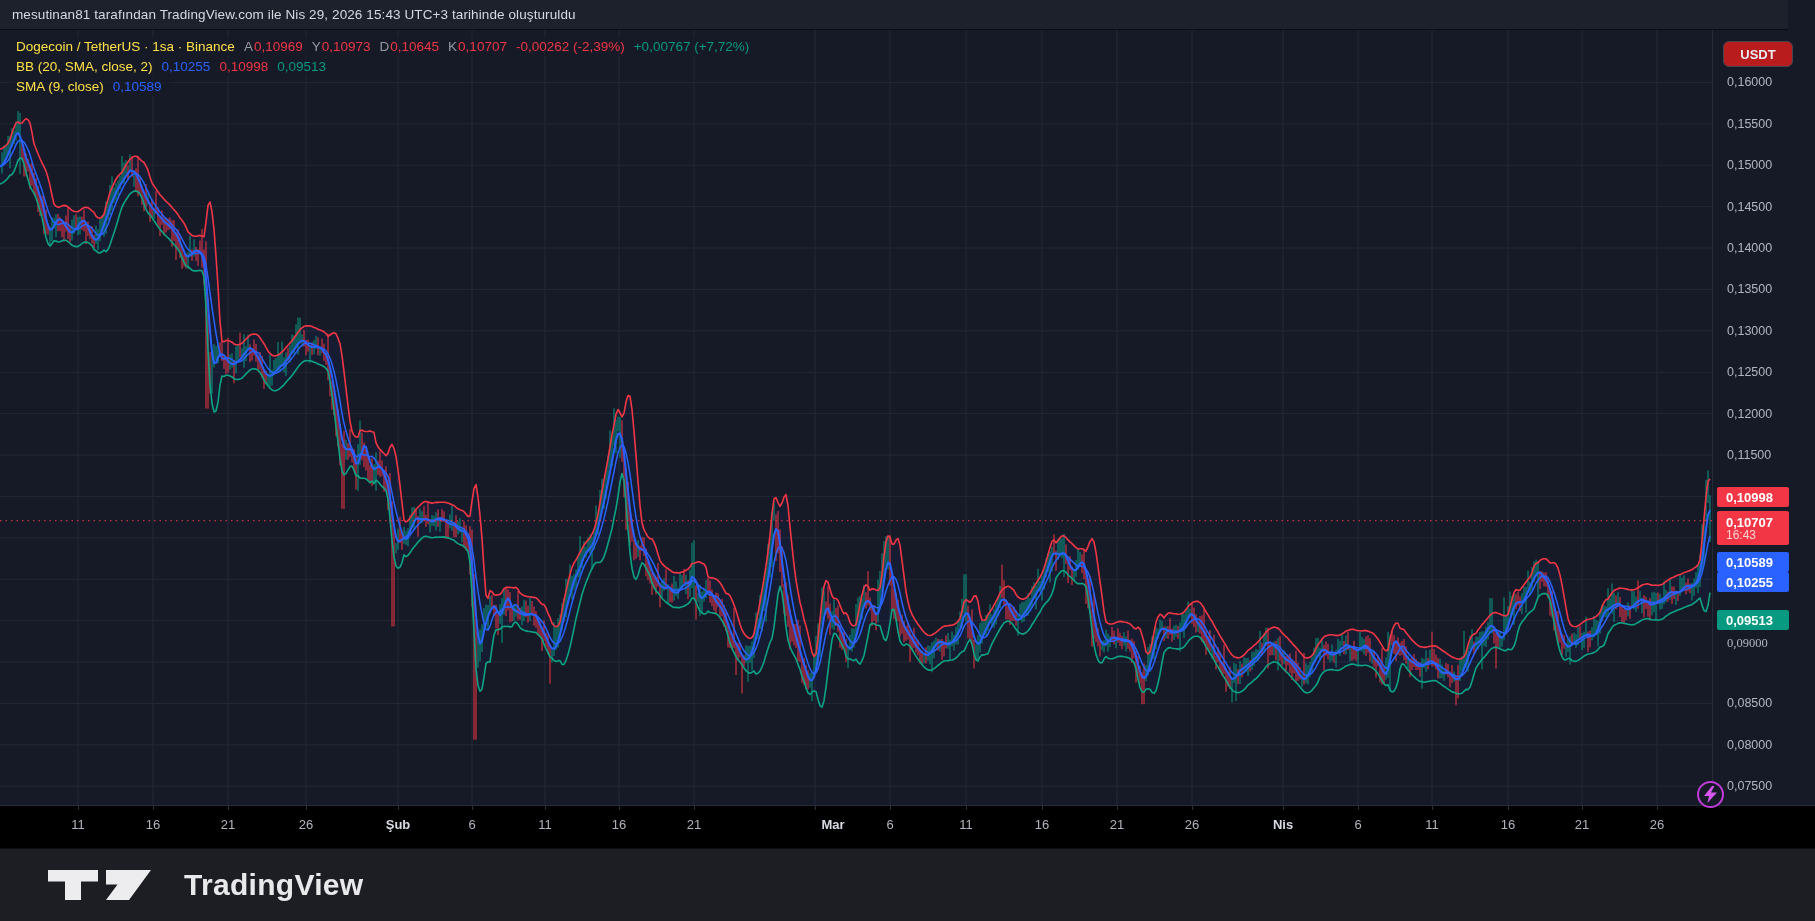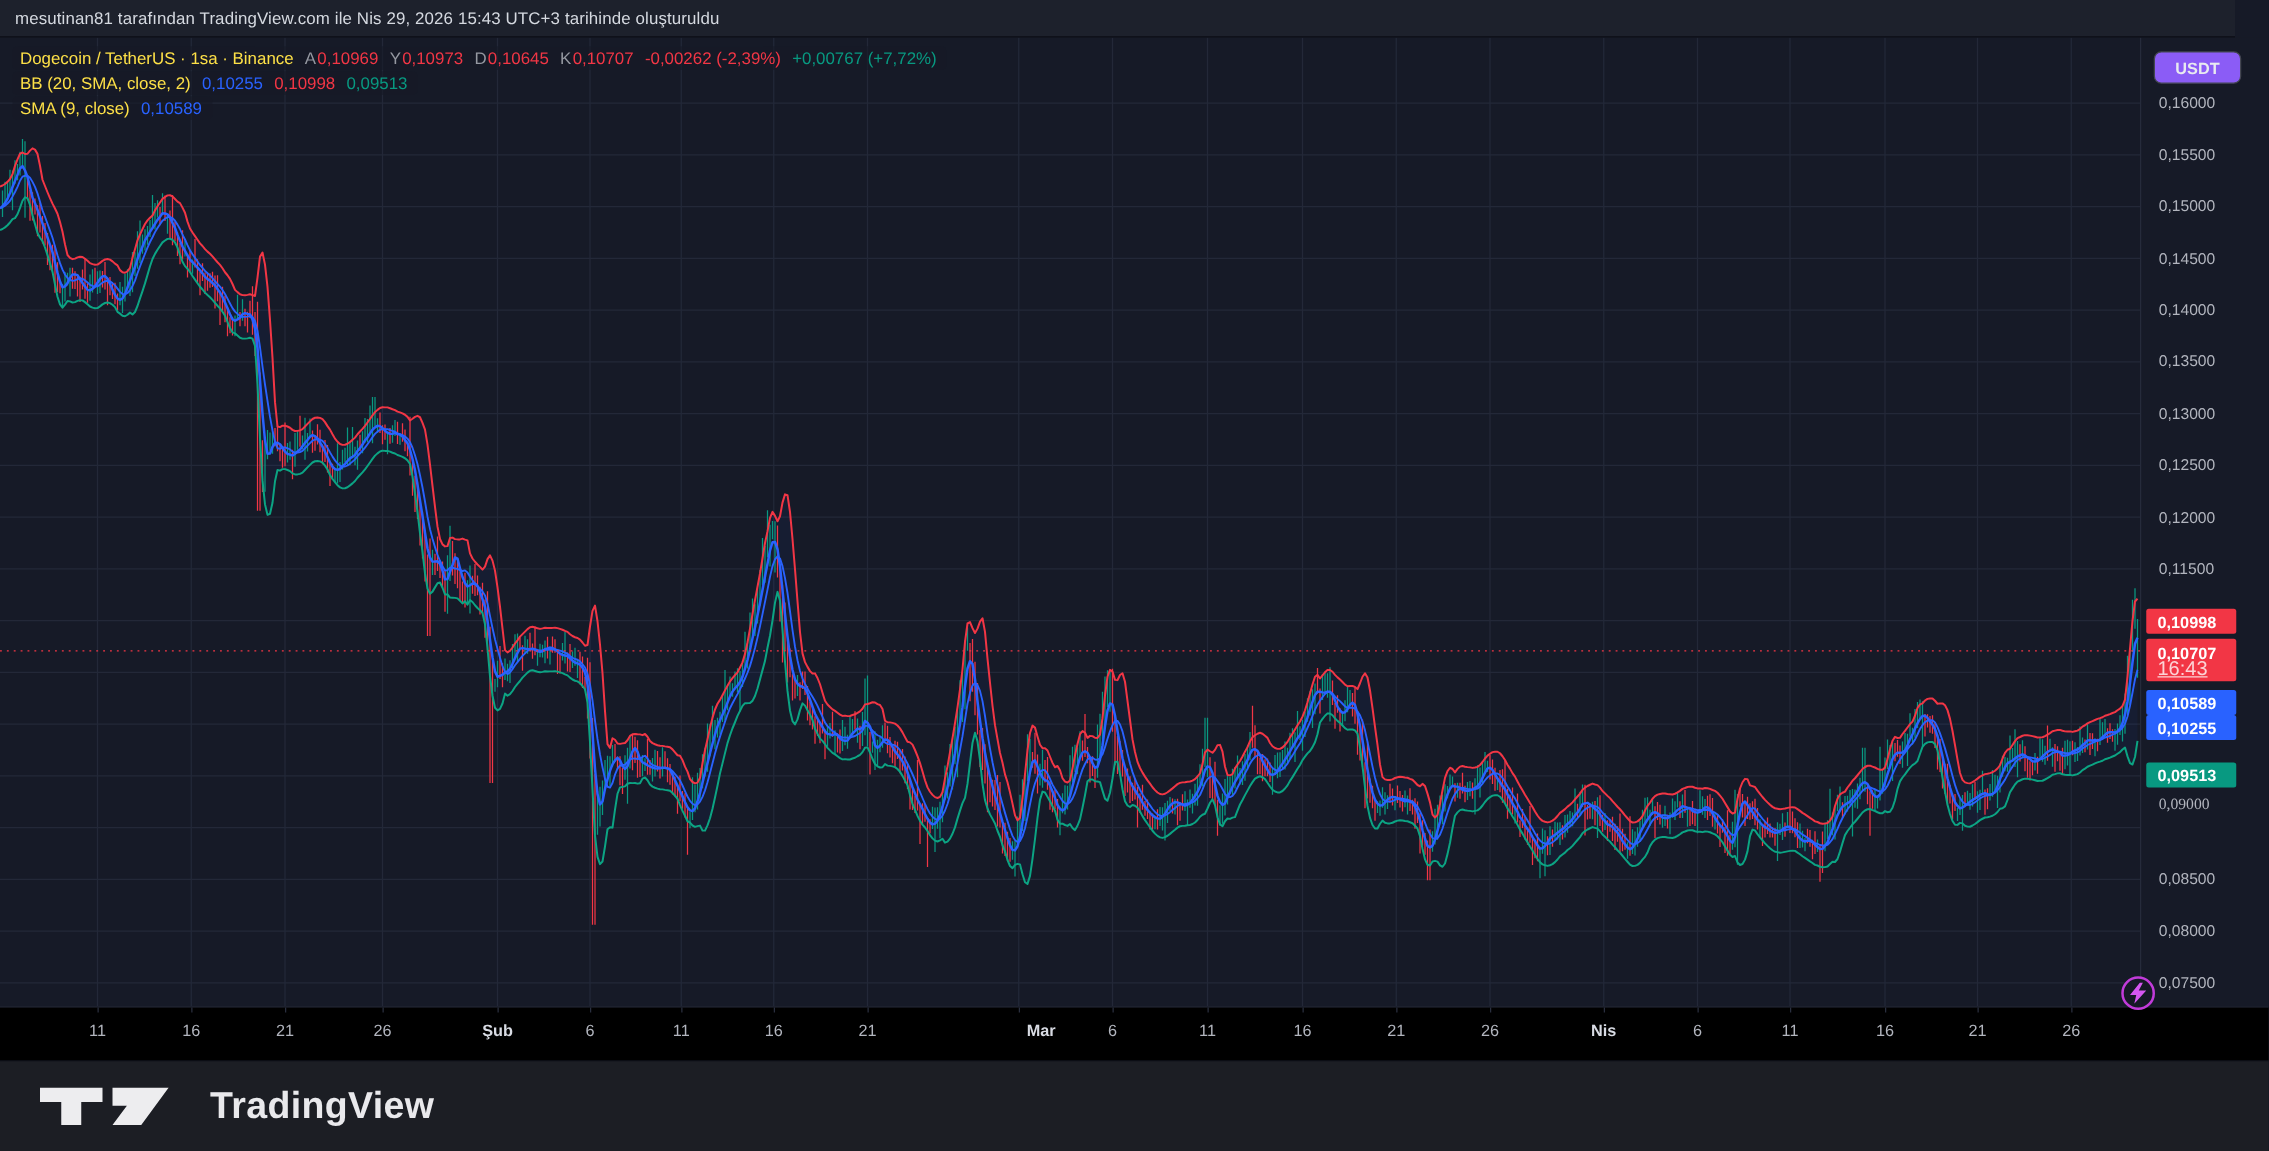"USDT" #usdt-btn { background: #8b5cf6 -> #b91c1c }
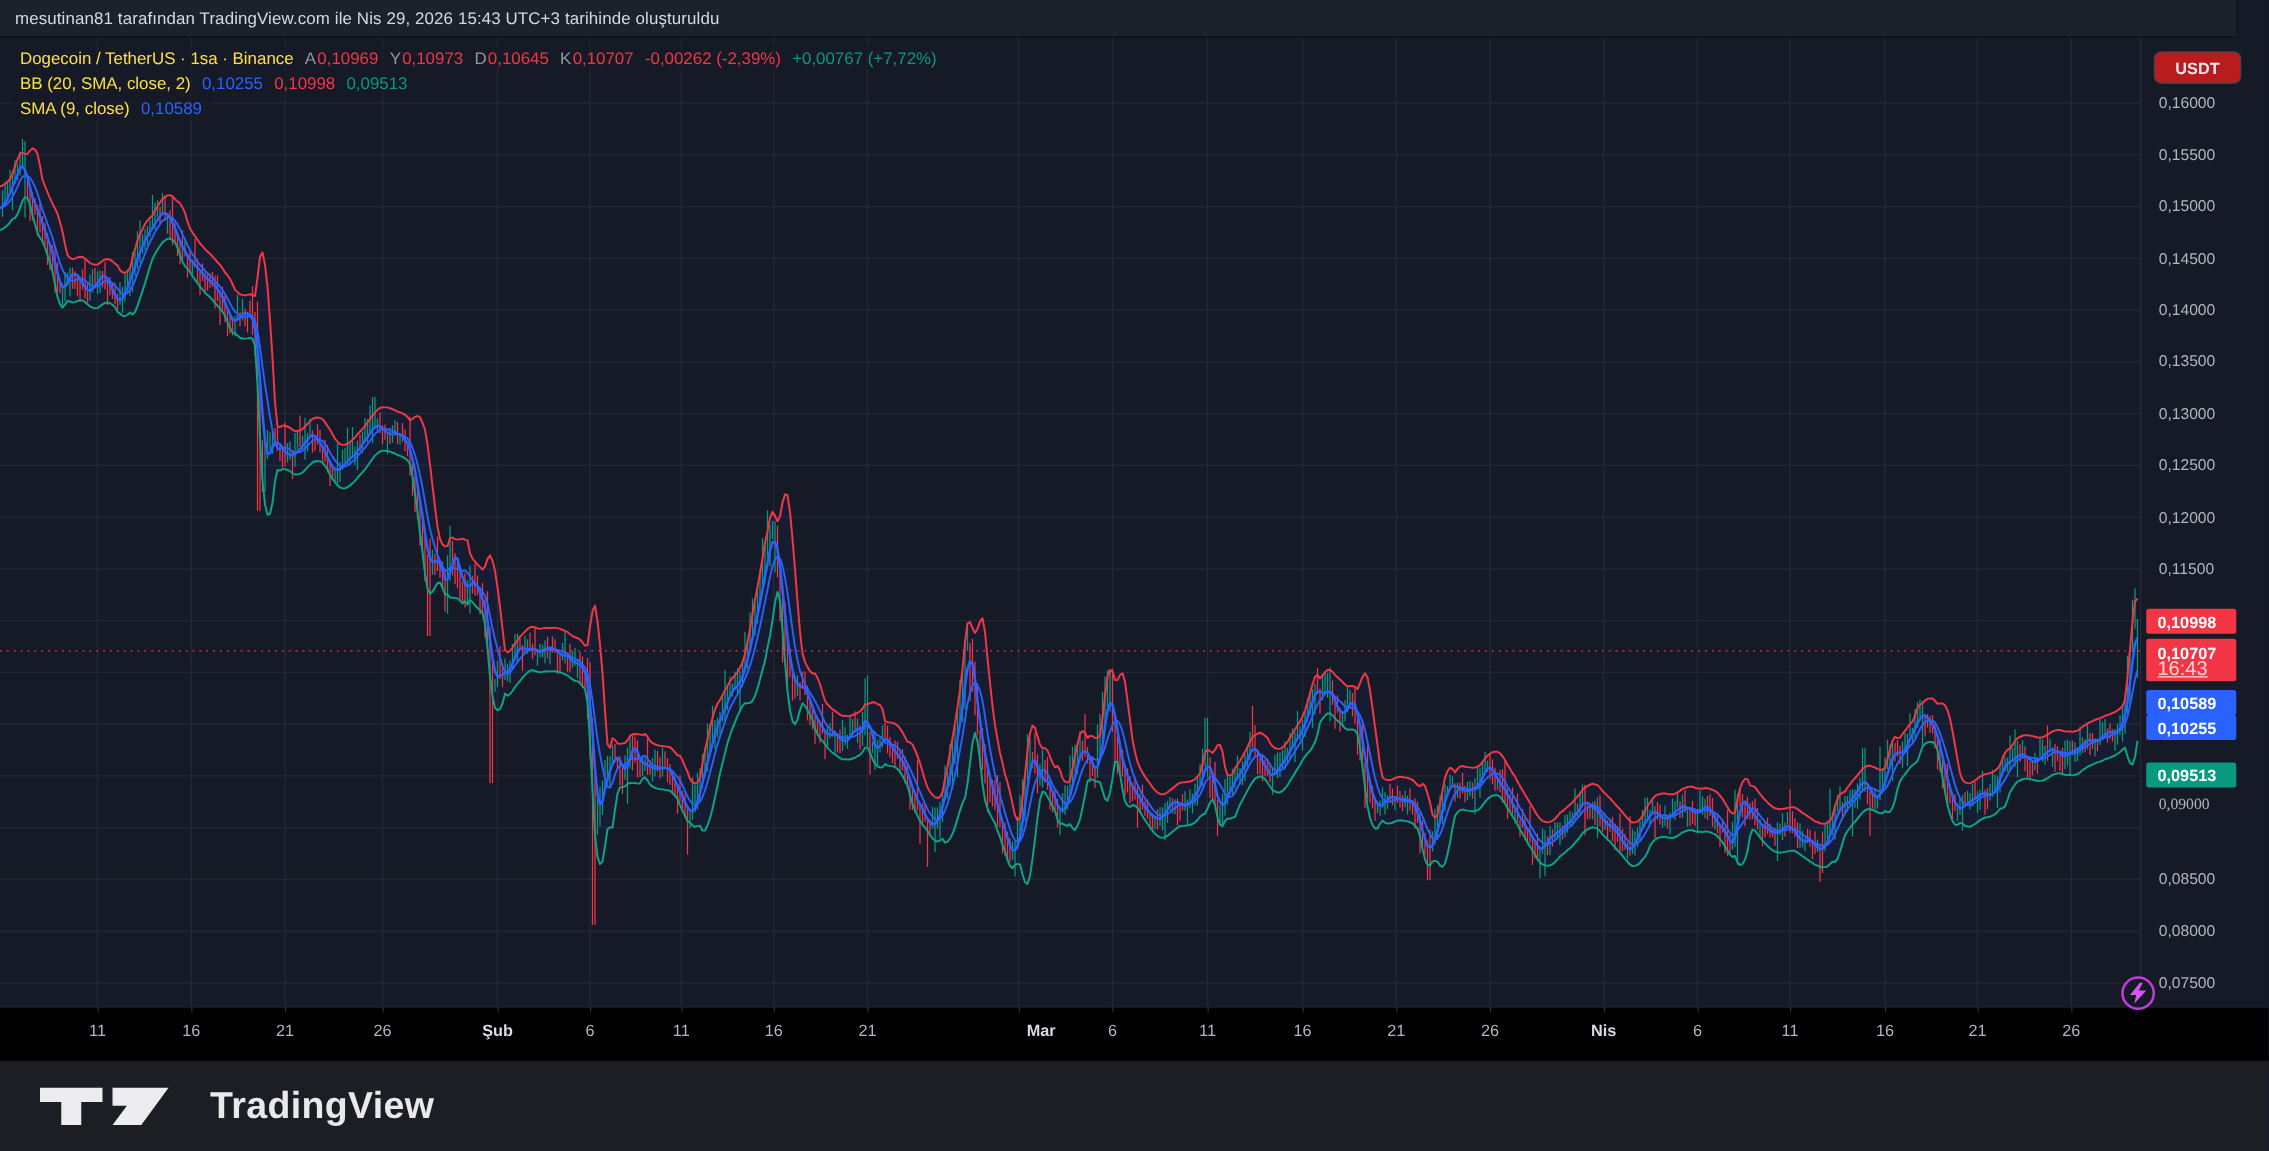"16:43" .badge .t2 { font-size: 16px -> 12px; text-decoration: underline -> none }
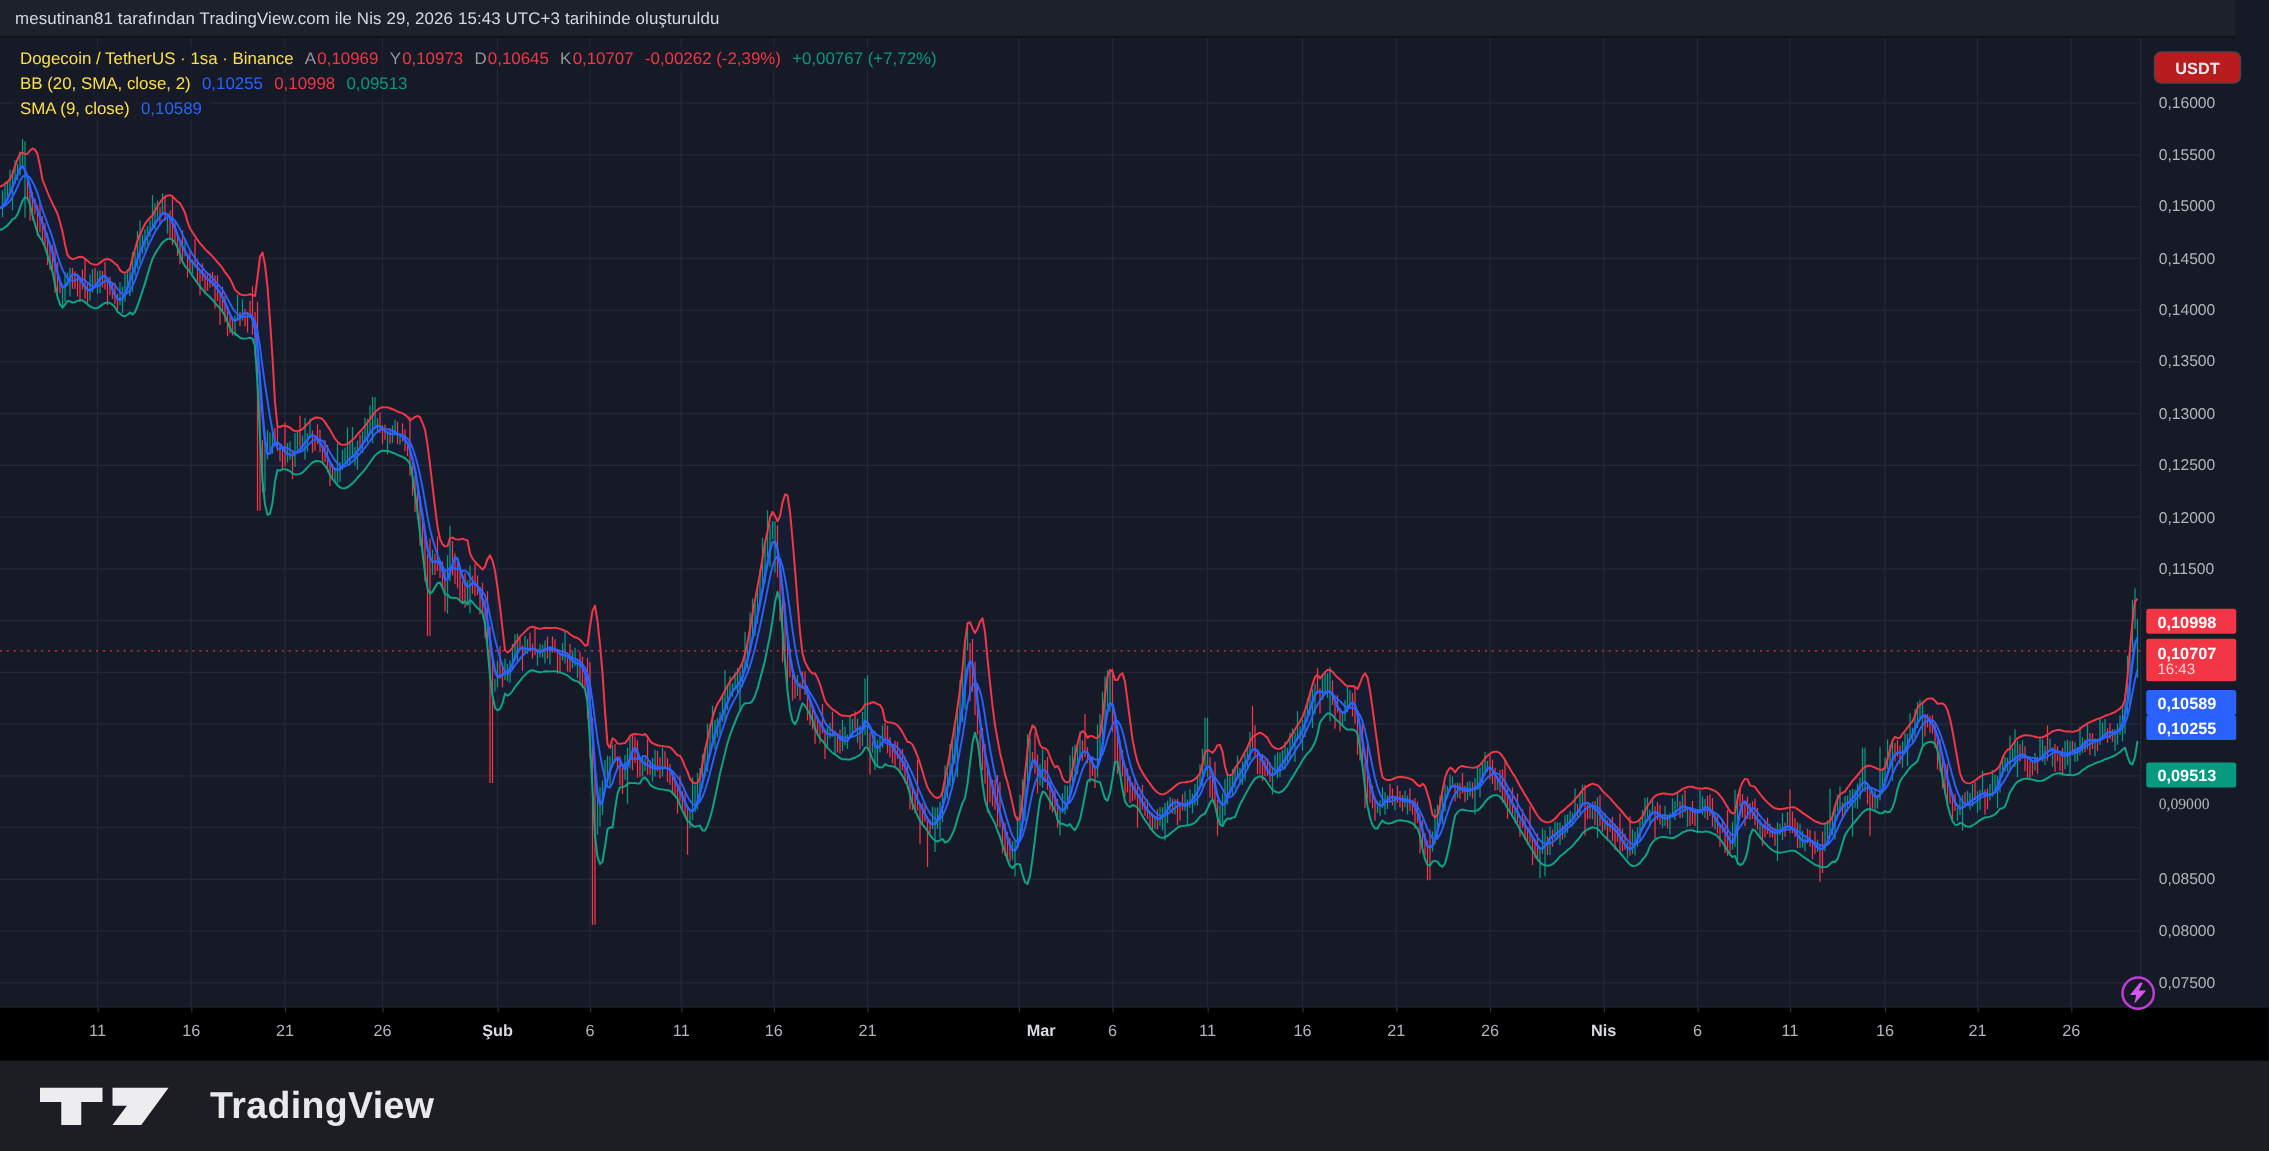"TradingView" #footer { padding-left: 32px -> 48px }
